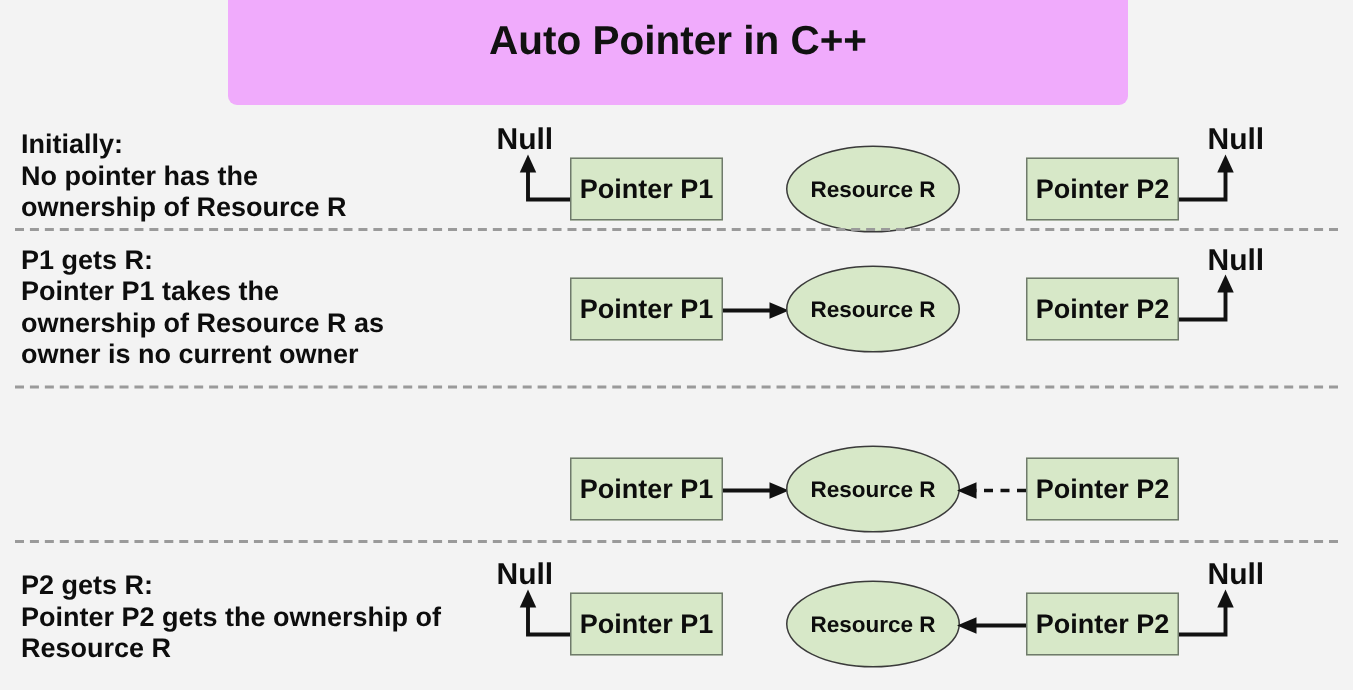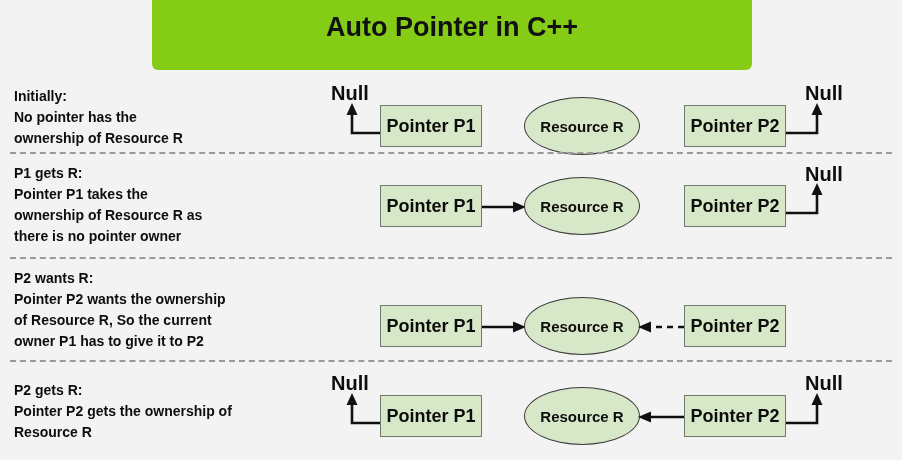"Auto Pointer in C++" .title-card { background: #84cc16 -> #f0abfc }
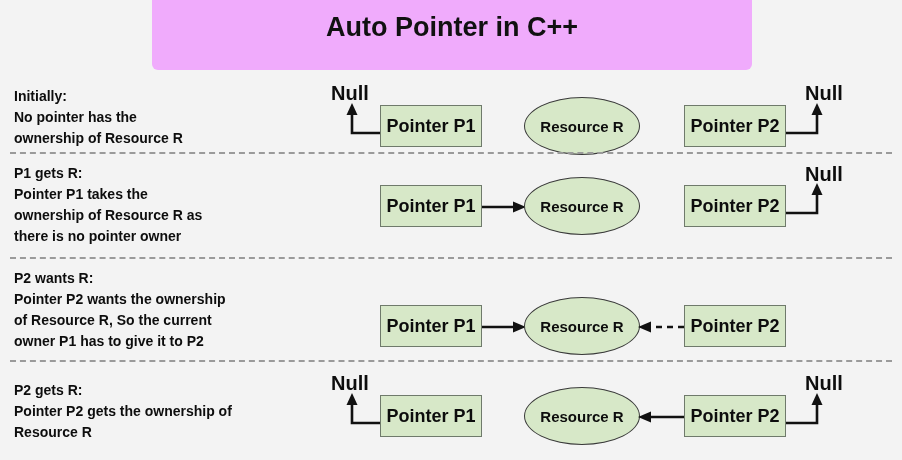"Initially:" .row-desc { font-size: 14px -> 18px }
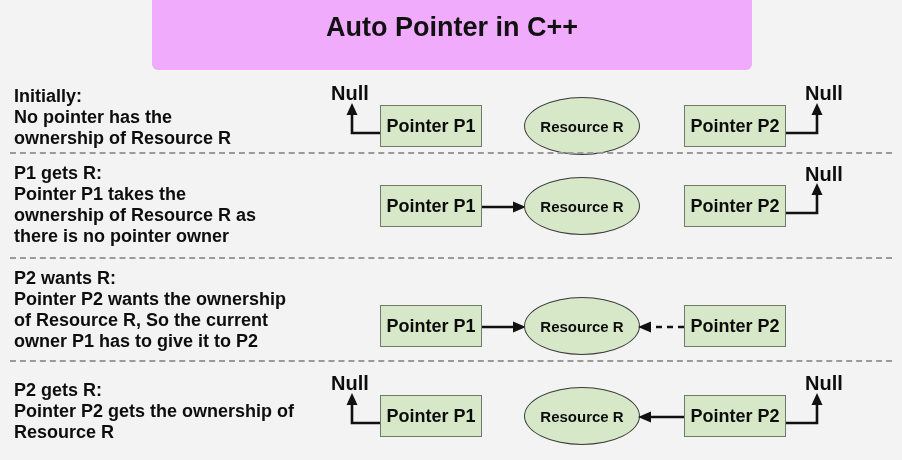"P1 gets R:" div.row-desc { text: there is no pointer -> owner is no current }
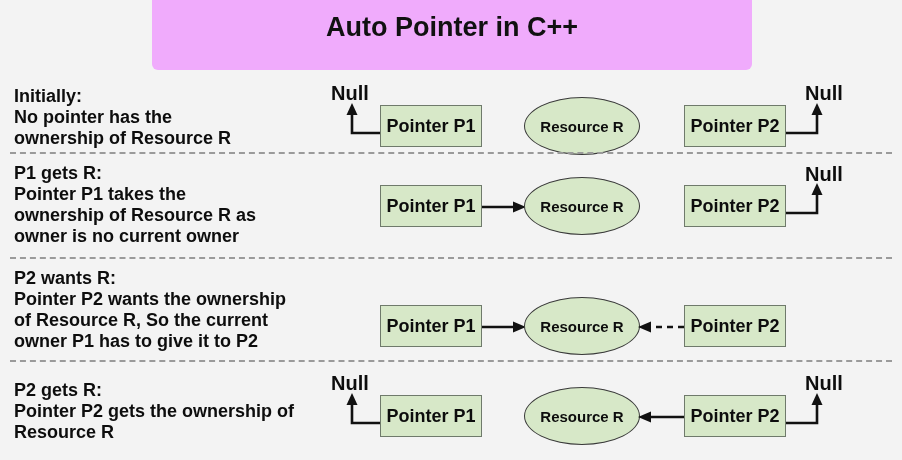"P2 wants R:" div.row-desc { html: <div>P2 wants R: Pointer P2 wants the ownership of Resource R, So the current owner P1 has to give it to P2</div> -> none }
